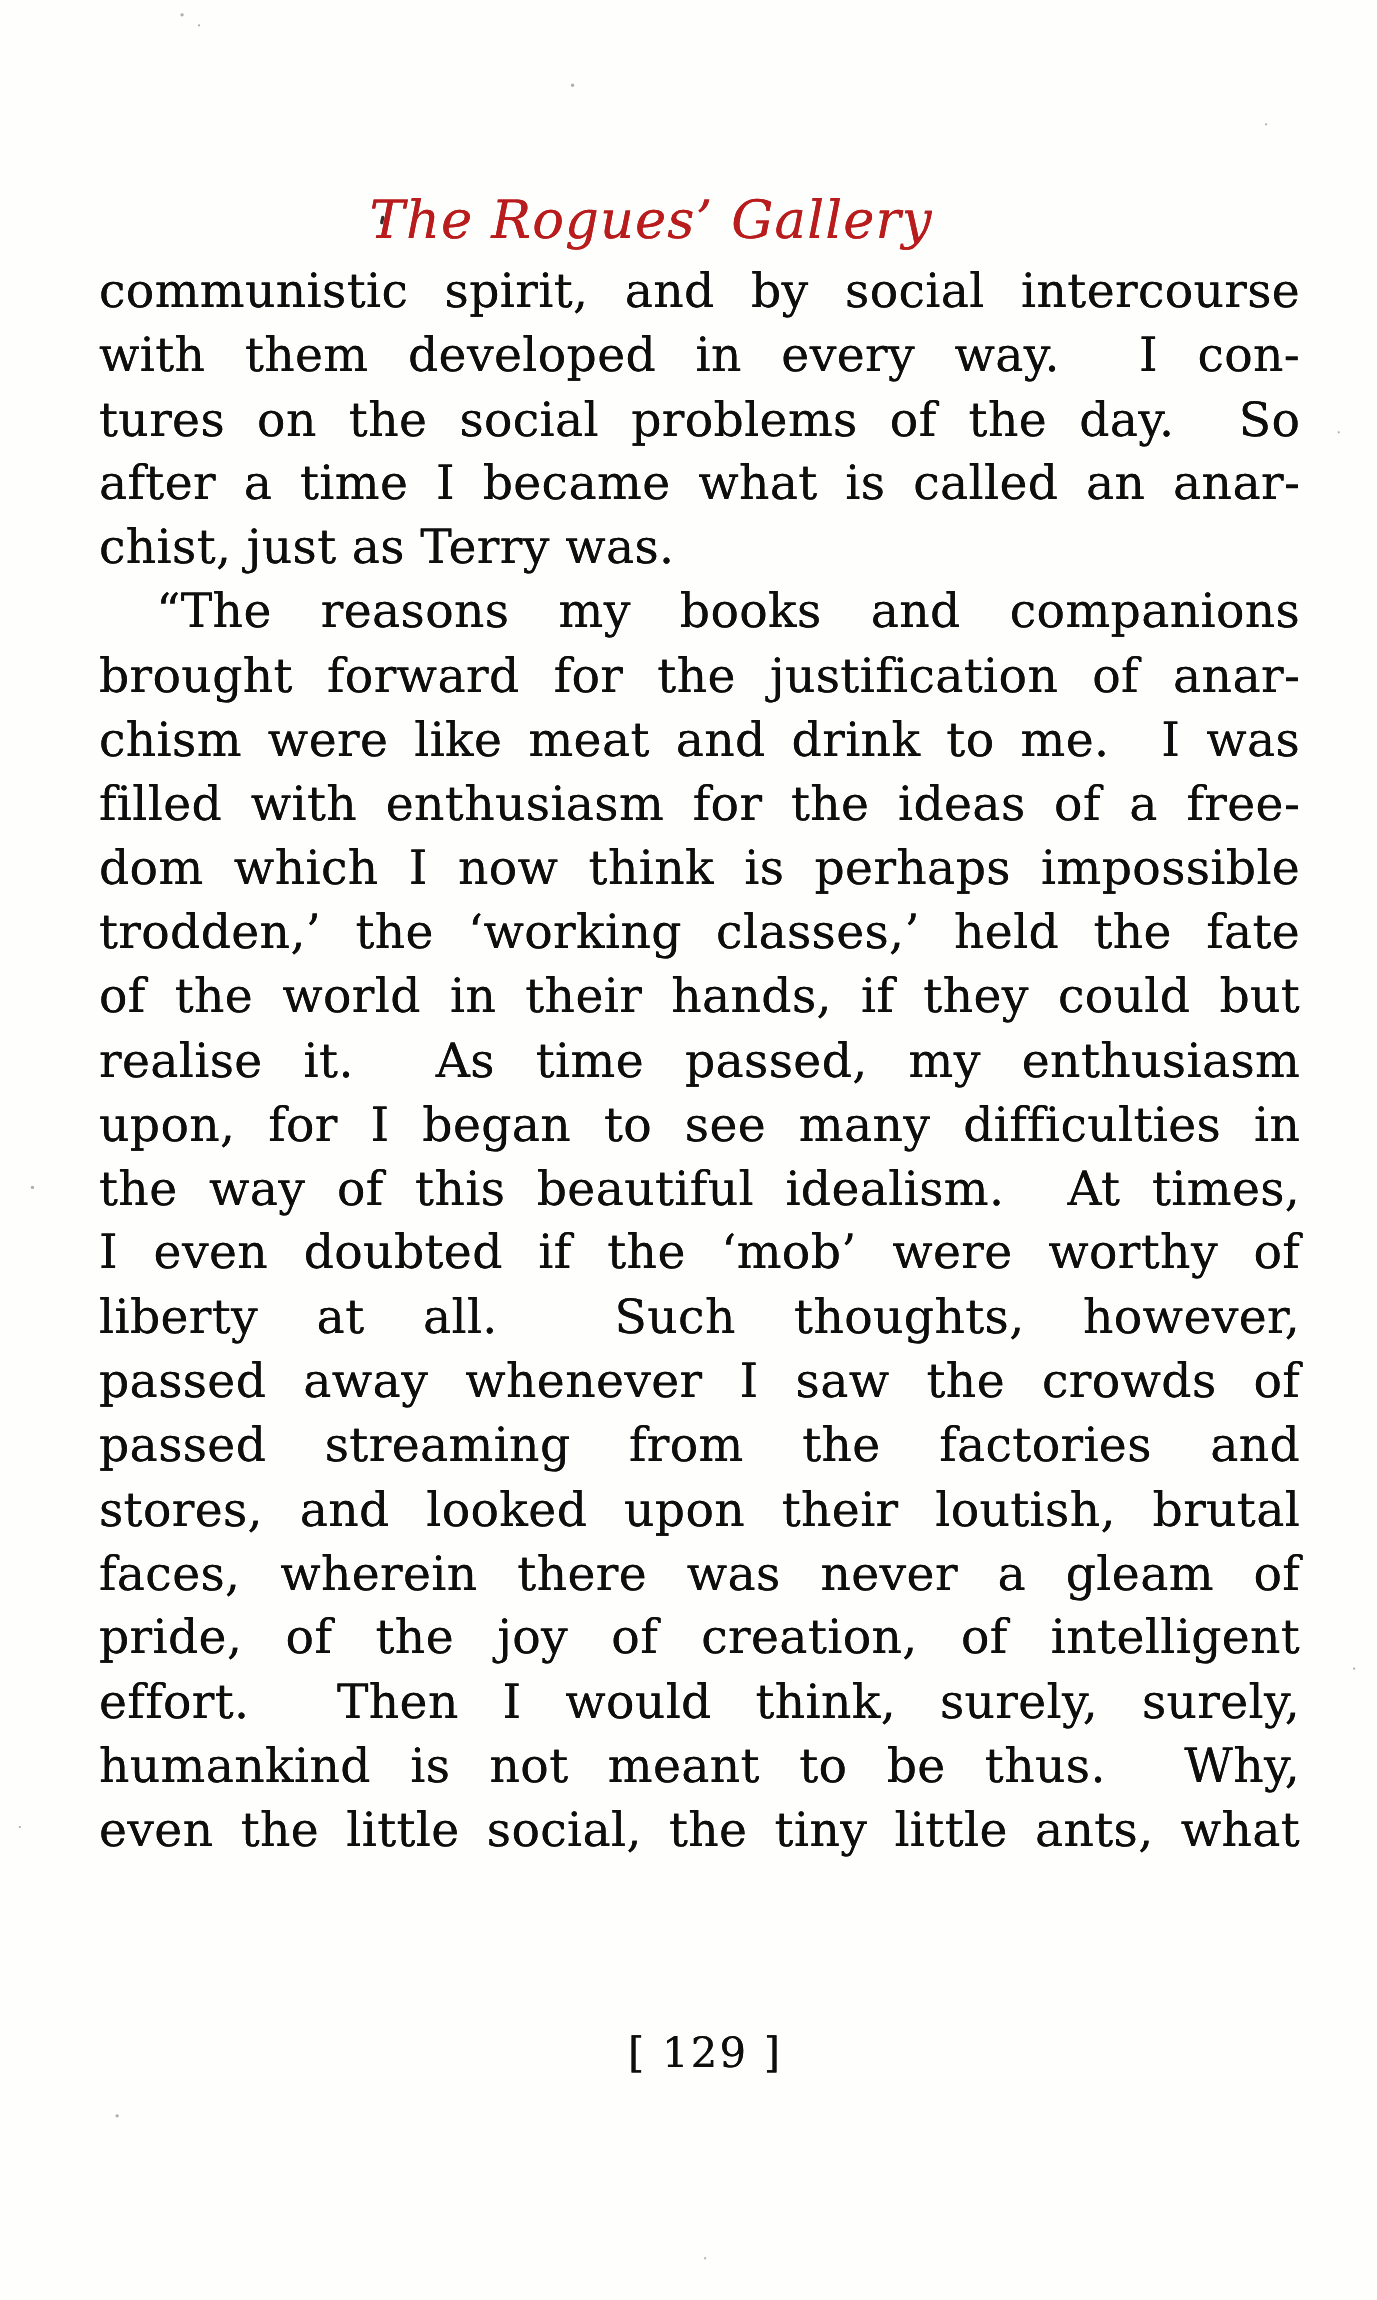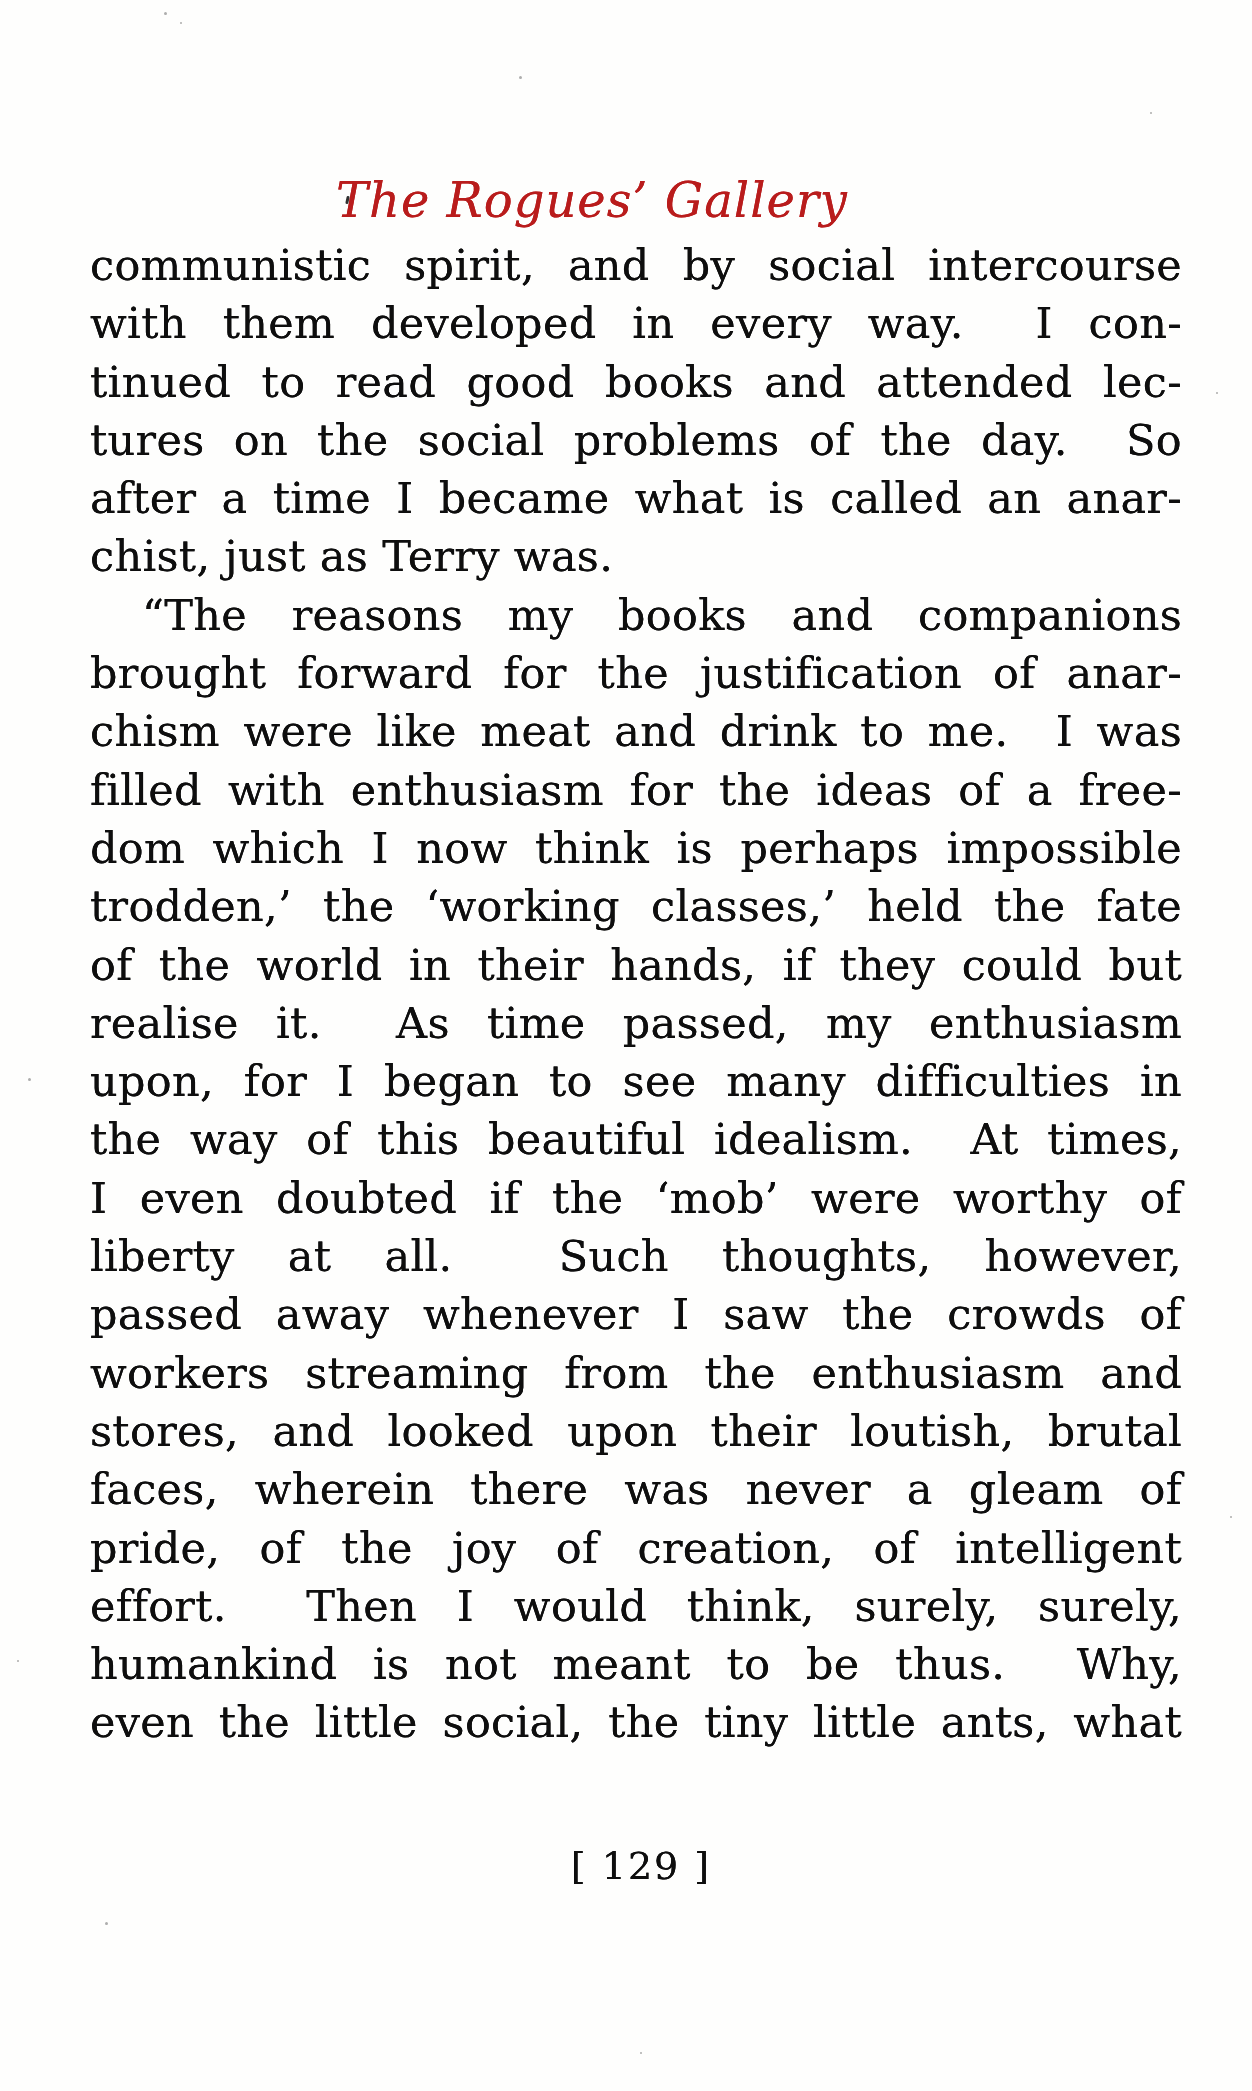"tinued to read good books" div.line { html: <div>tinued to read good books and attended lec-</div> -> none }
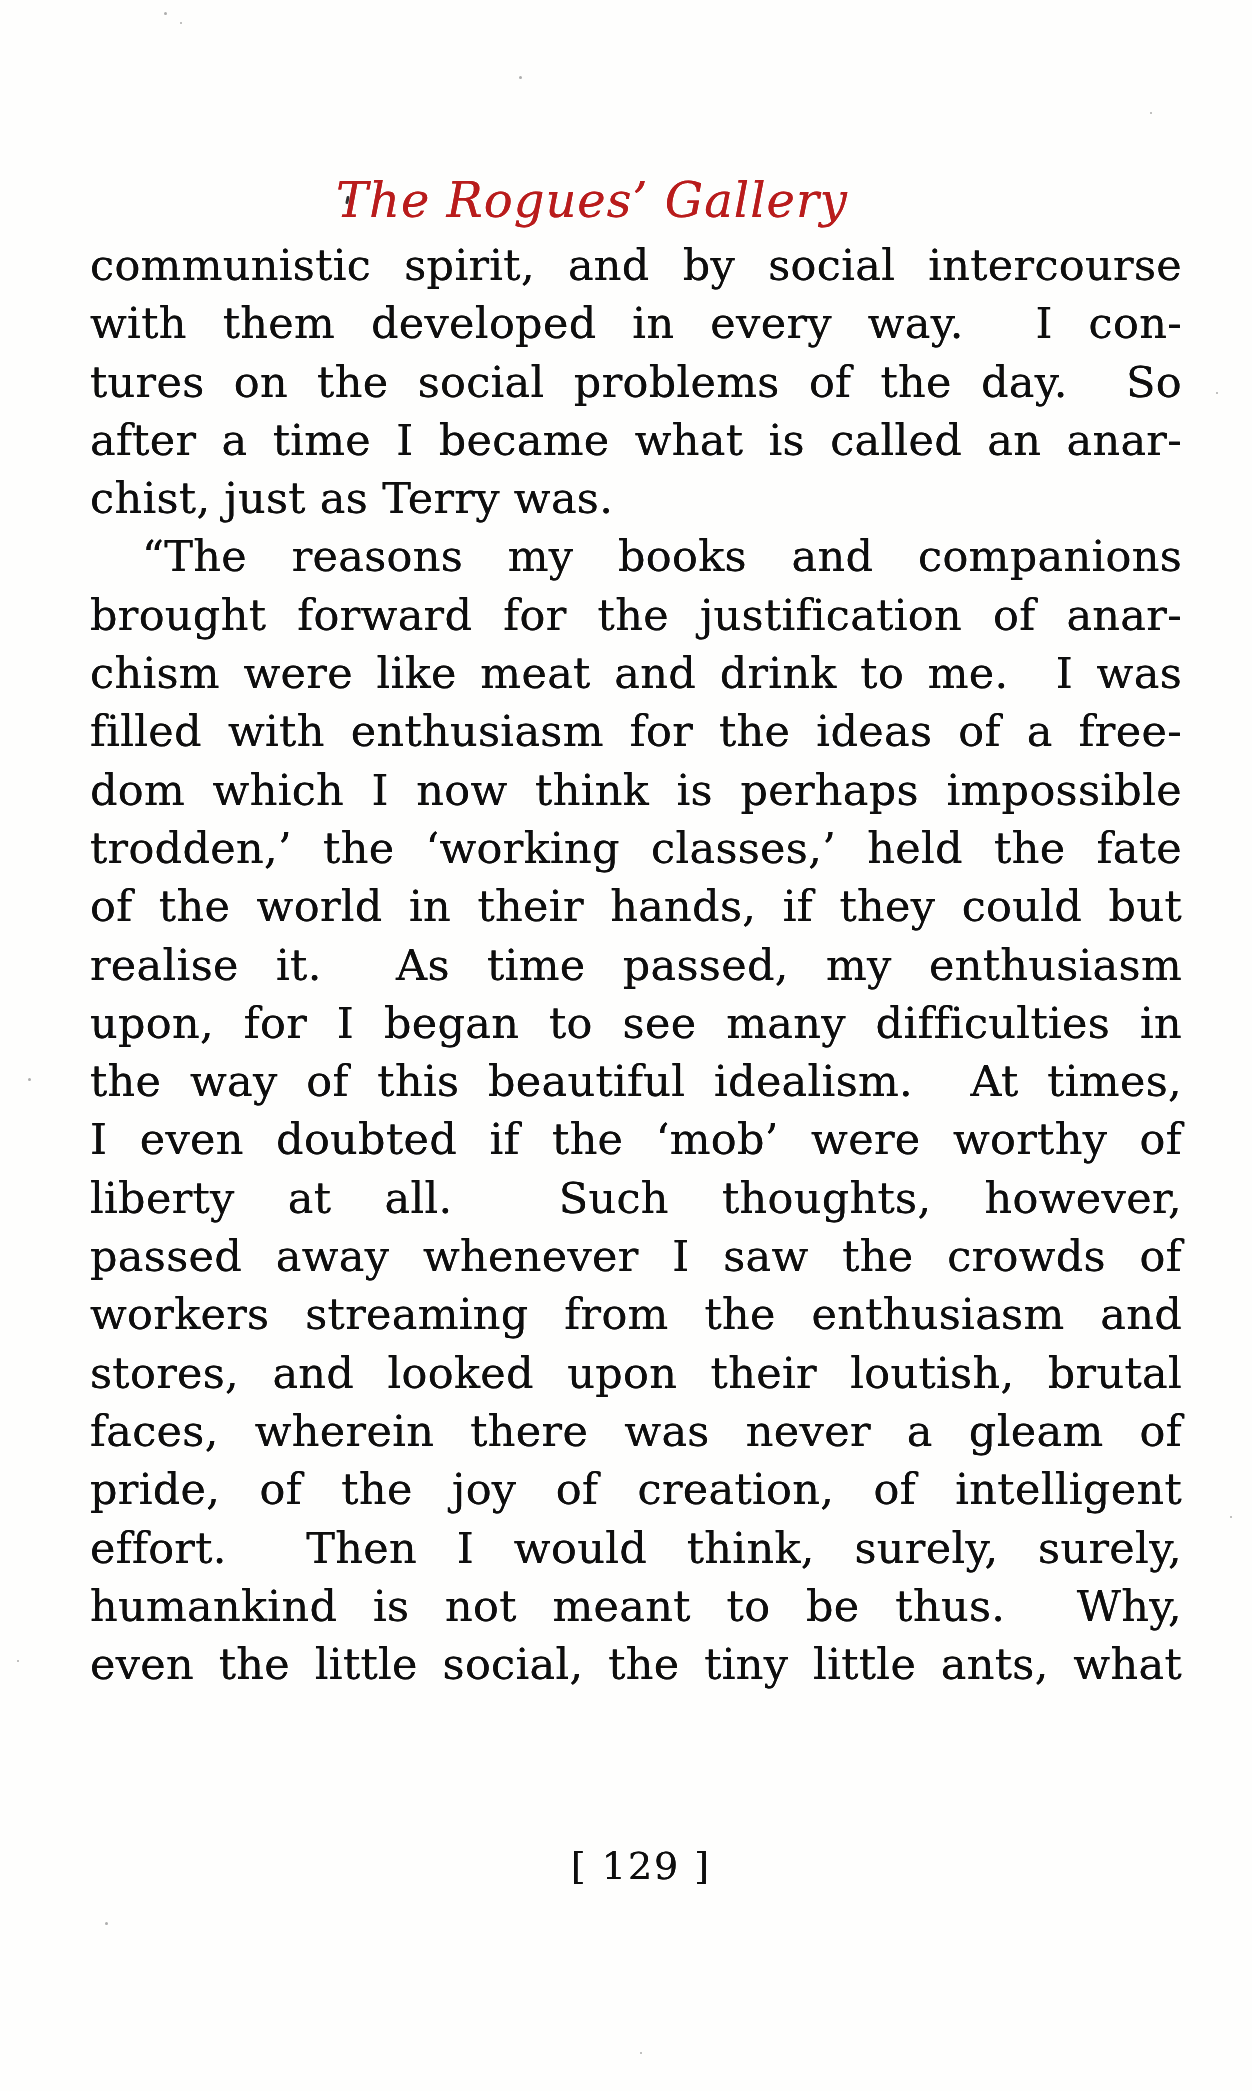"workers streaming from the enthusiasm" div.line { text: workers streaming from the enthusiasm -> passed streaming from the factories }
